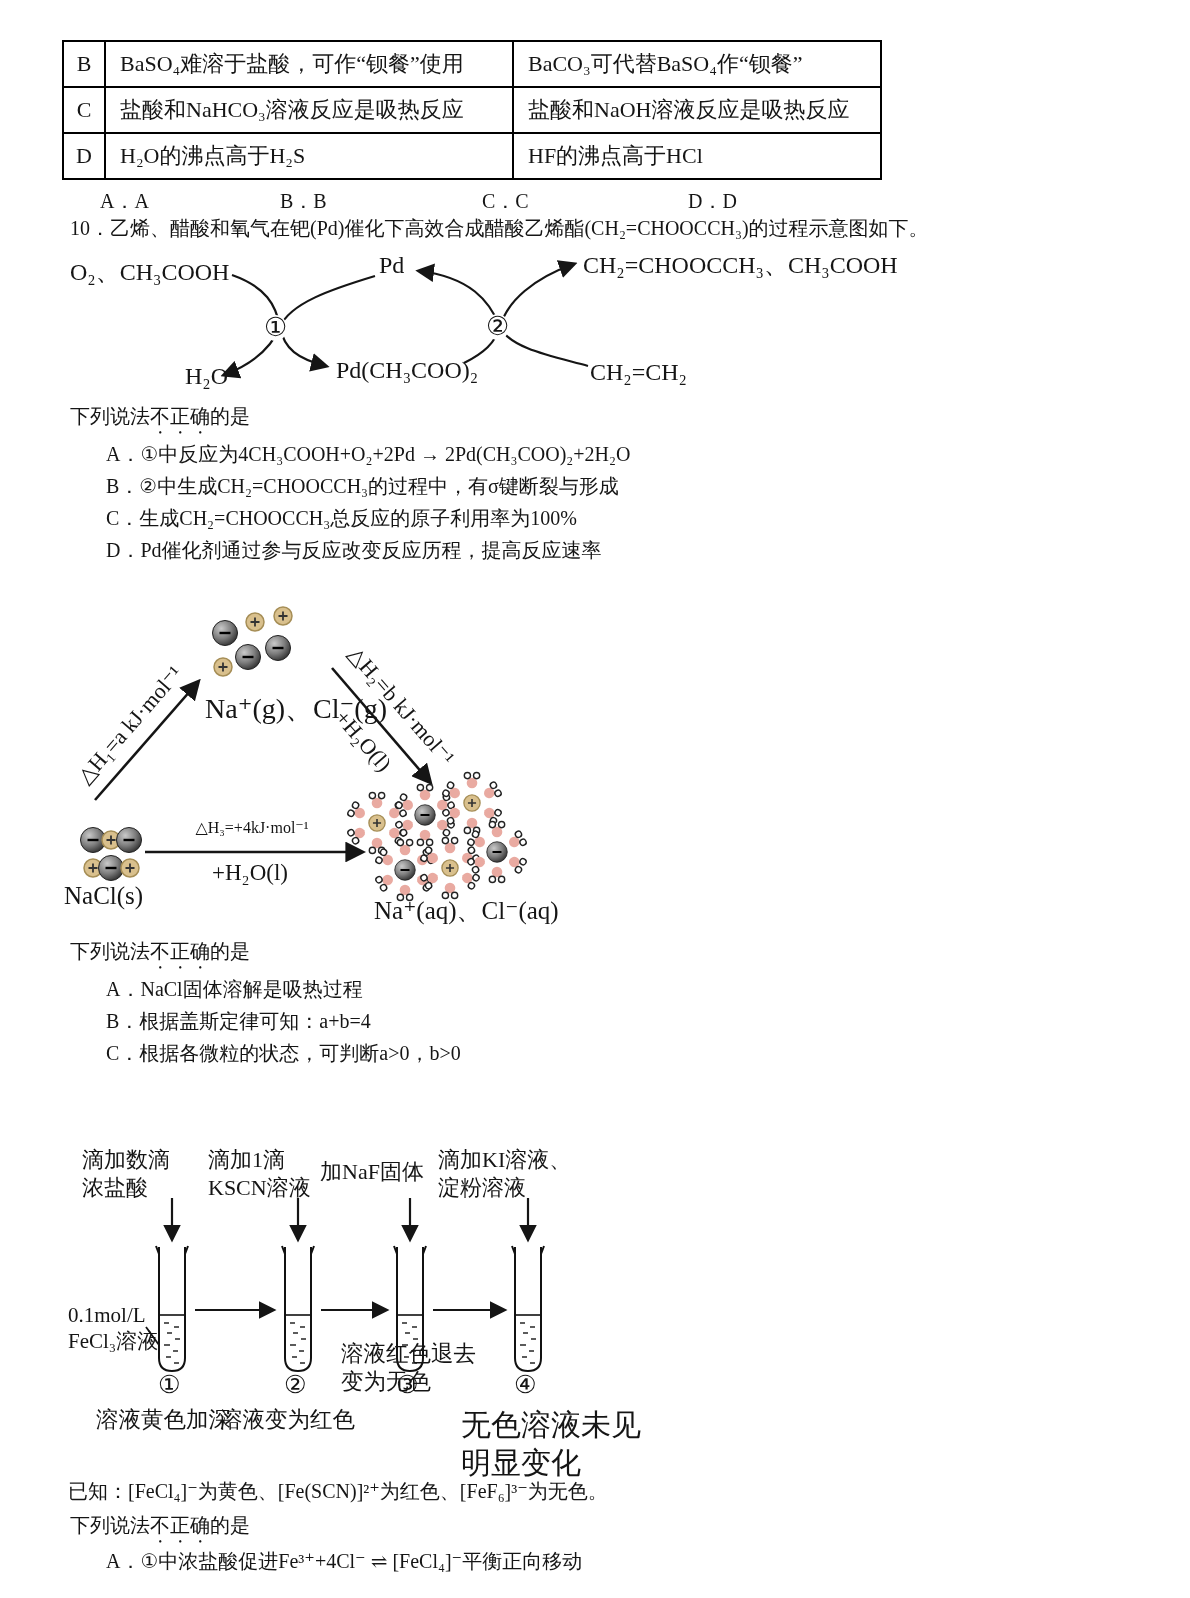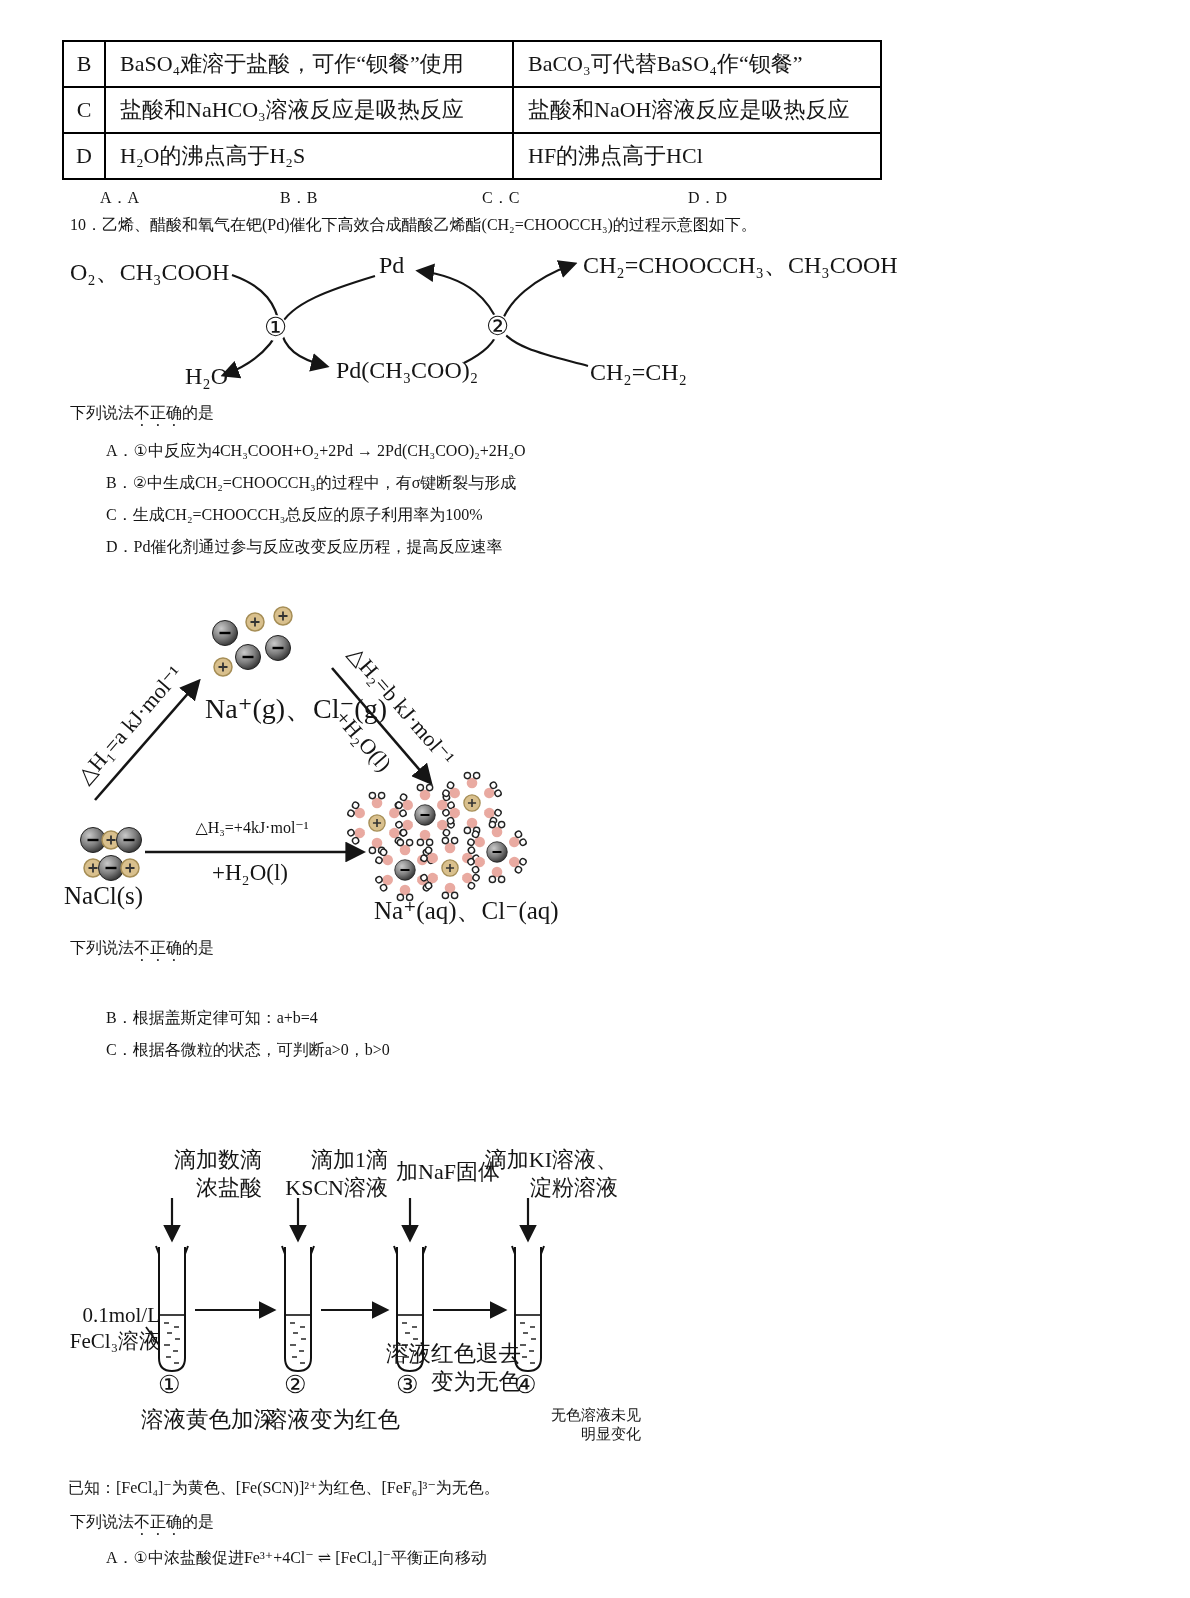"A．A" .txt { font-size: 16px -> 20px }
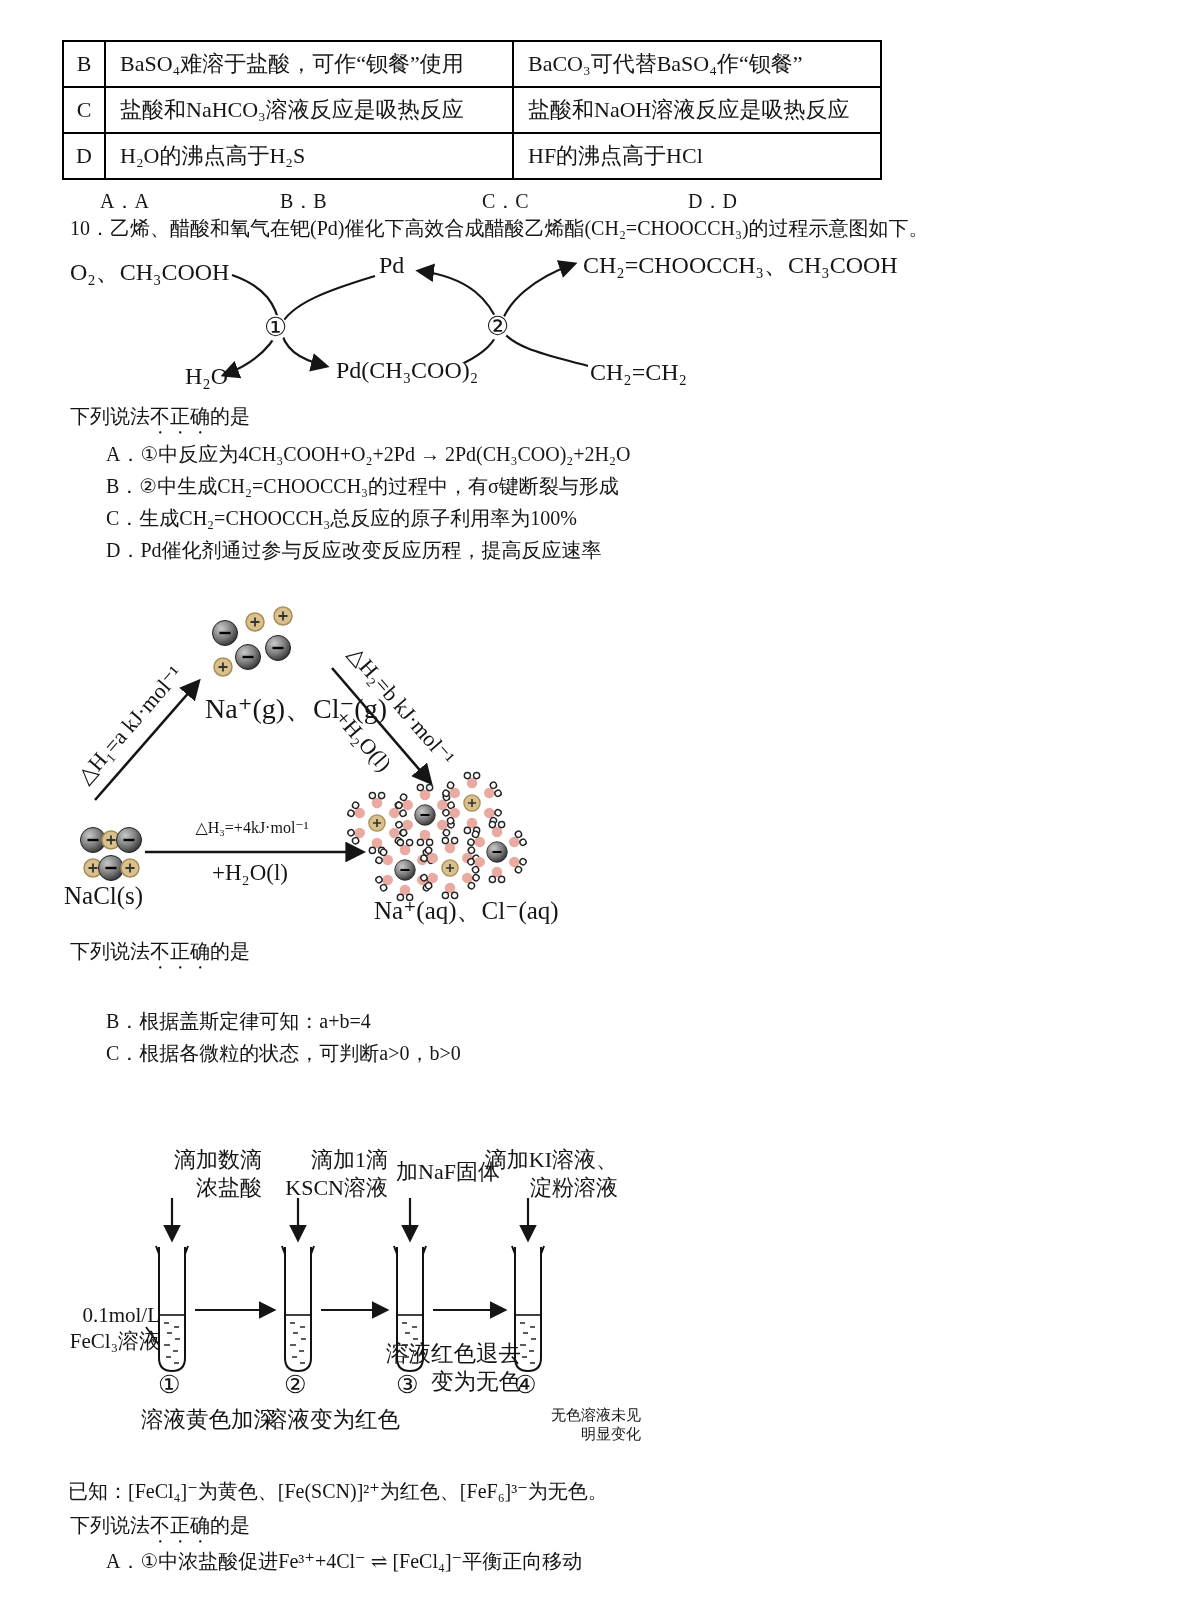"A．NaCl固体溶解是吸热过程" div.txt { html: none -> <div>A．NaCl固体溶解是吸热过程</div> }
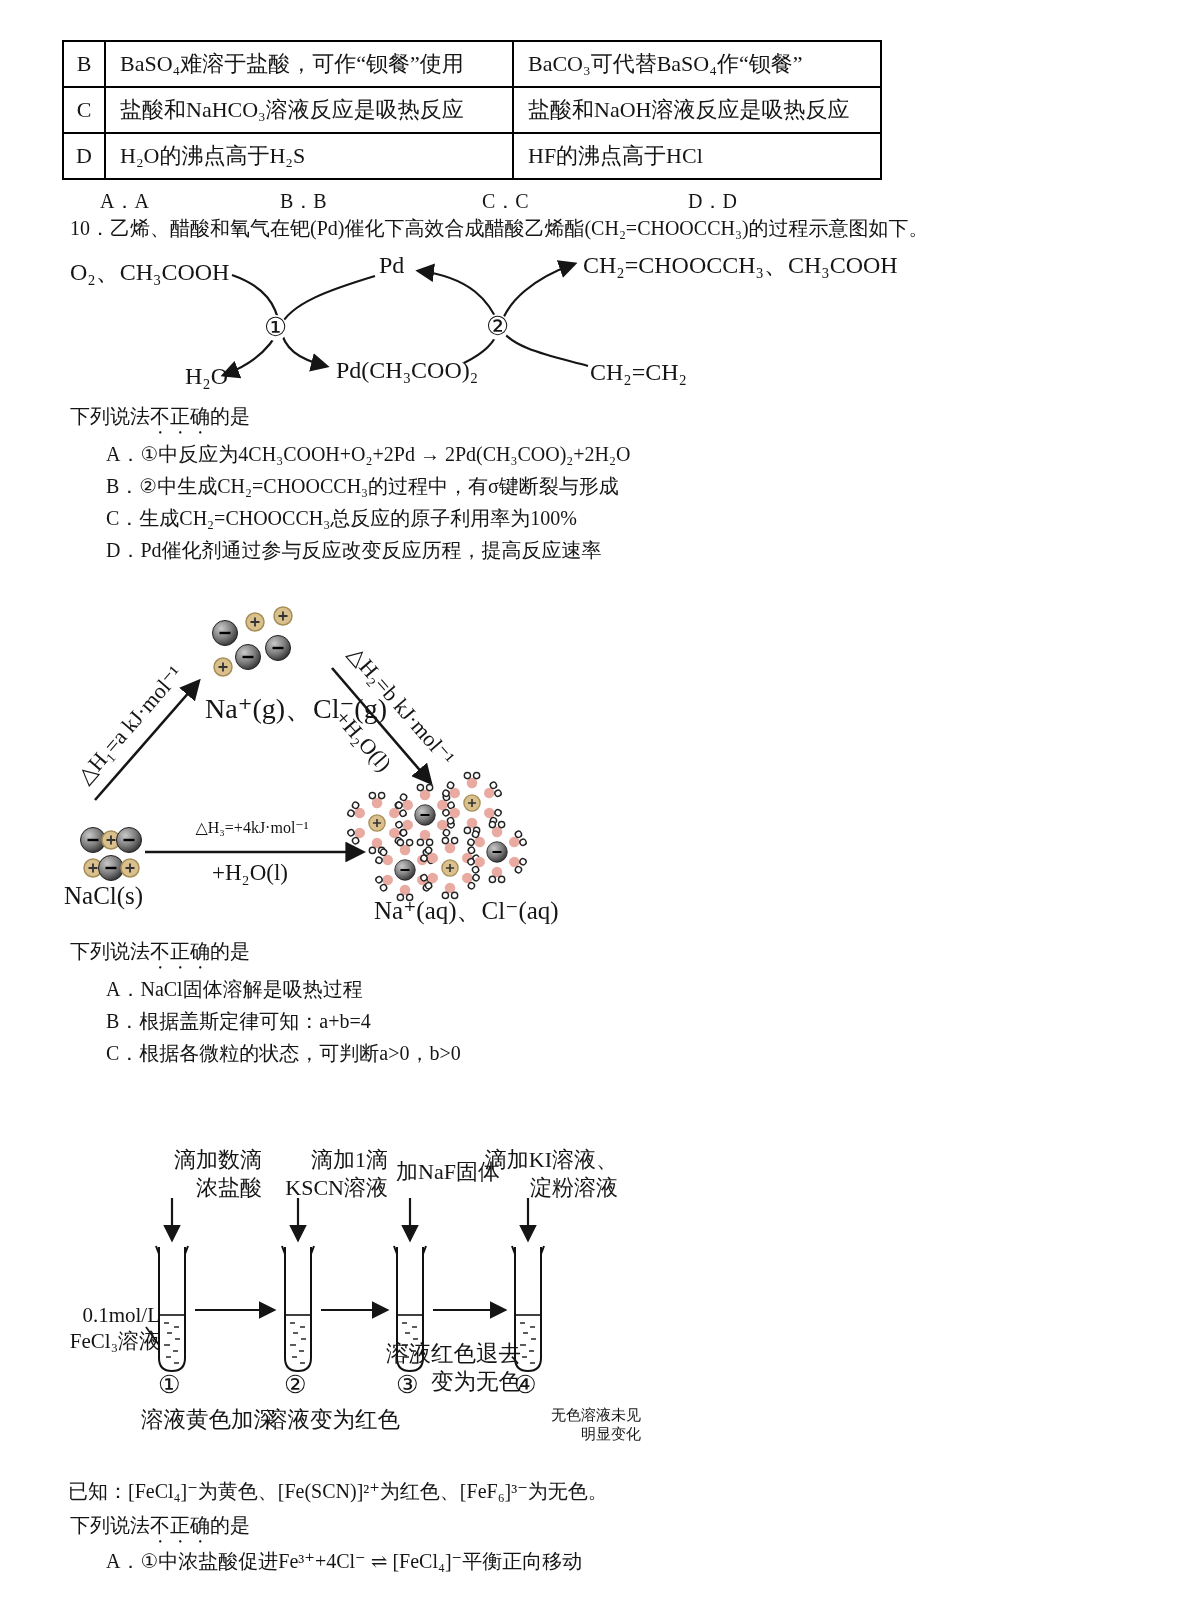"滴加数滴" .pre { text-align: right -> left }
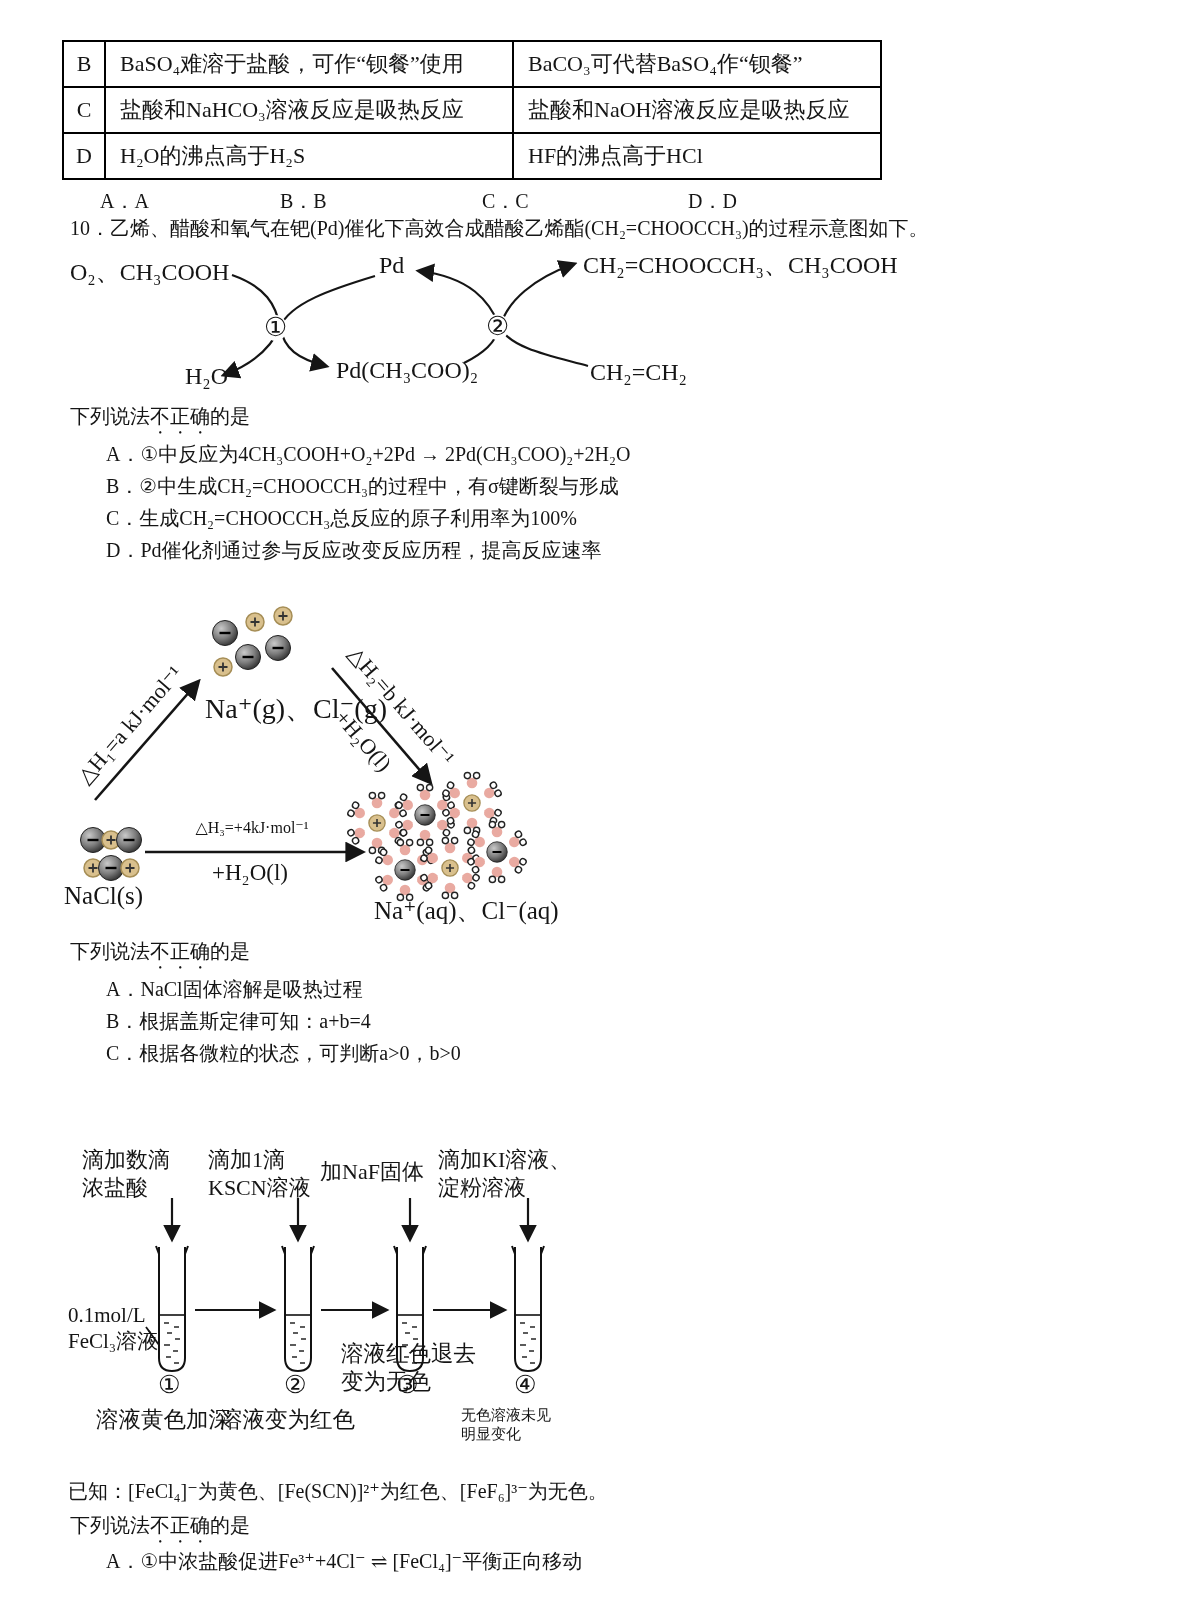"无色溶液未见" div.pre { font-size: 15px -> 30px }
